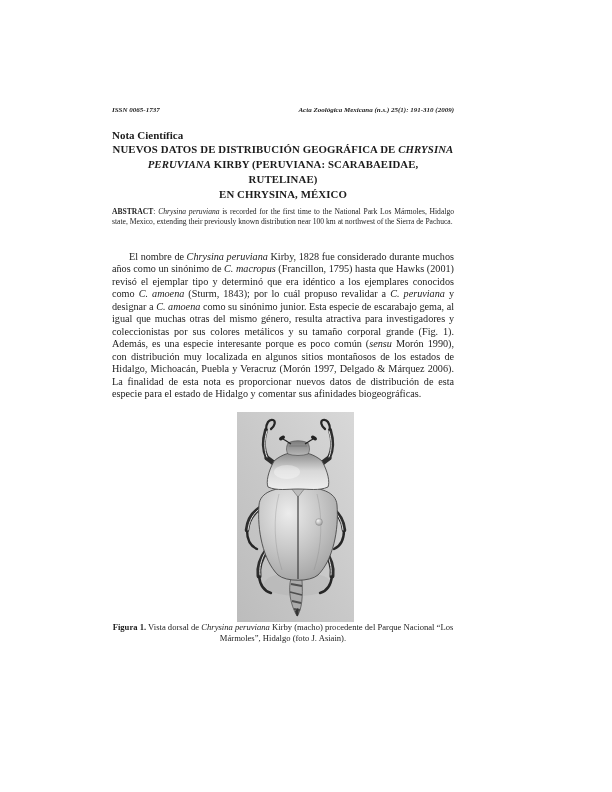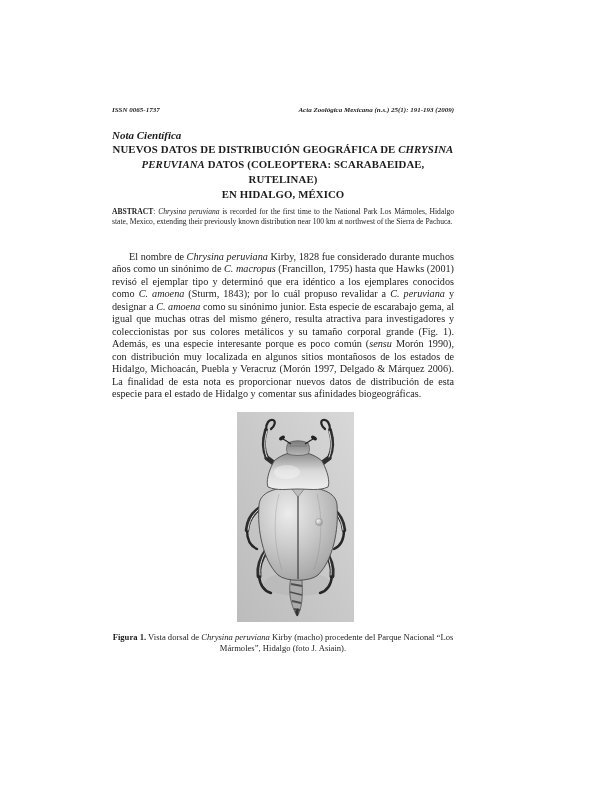"Acta Zoológica Mexicana (n.s.) 25(1):" span { text: 191-193 -> 191-310 }
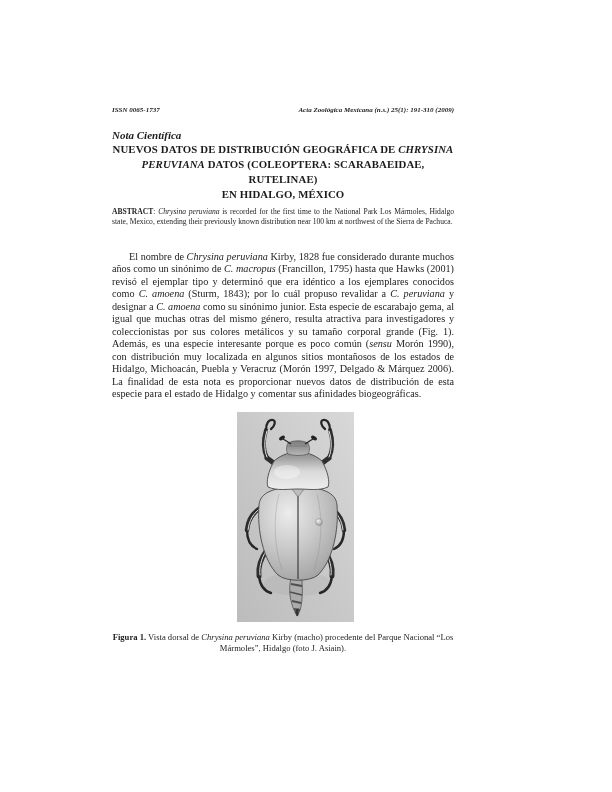"Nota Científica" .section-label { font-style: italic -> none }
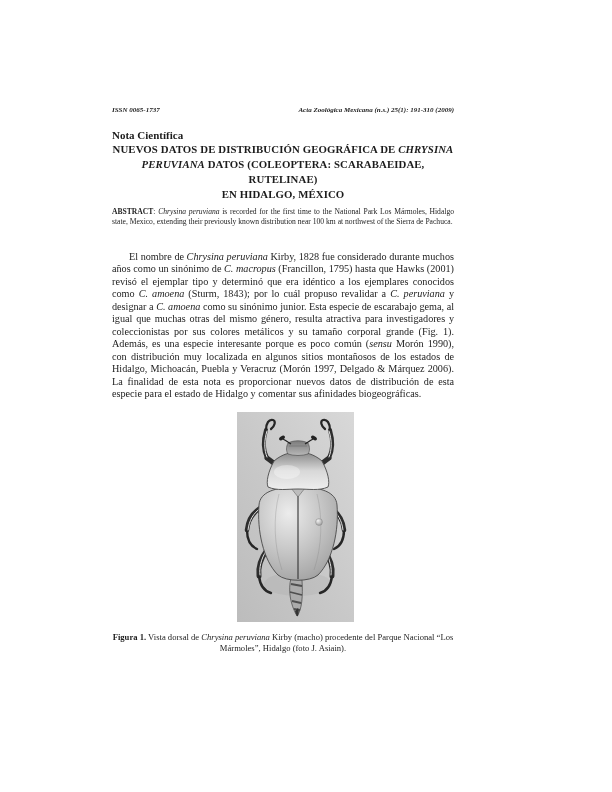"DATOS (COLEOPTERA: SCARABAEIDAE," span { text: DATOS (COLEOPTERA -> KIRBY (PERUVIANA }
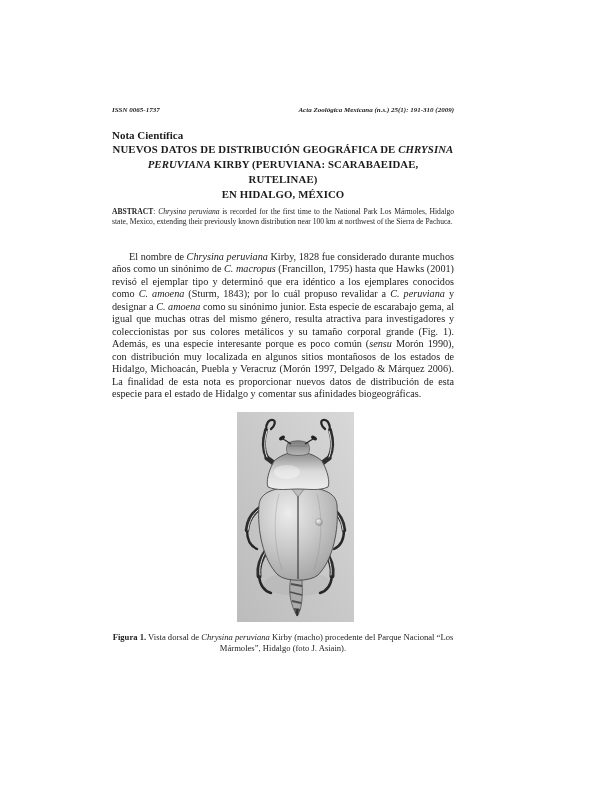"EN HIDALGO, MÉXICO" span { text: HIDALGO -> CHRYSINA }
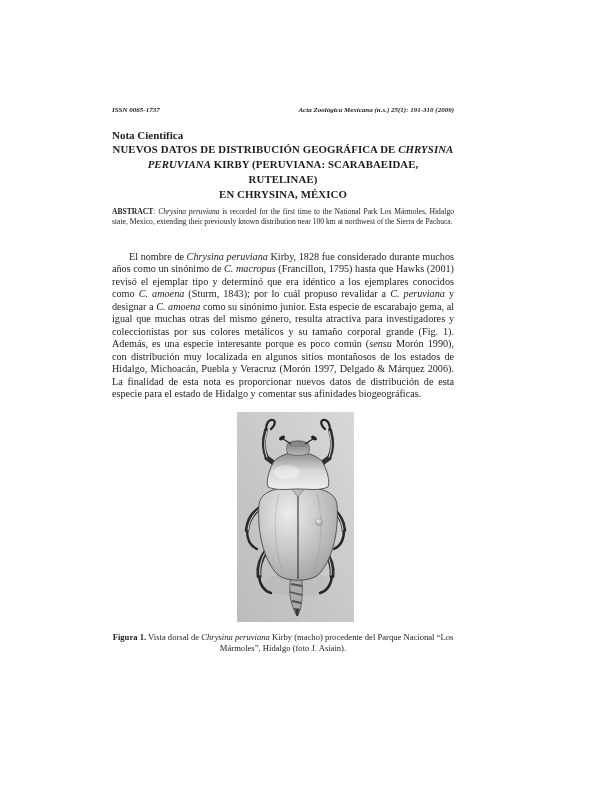"Figura 1. Vista dorsal de" .caption { margin-top: 10px -> none }
